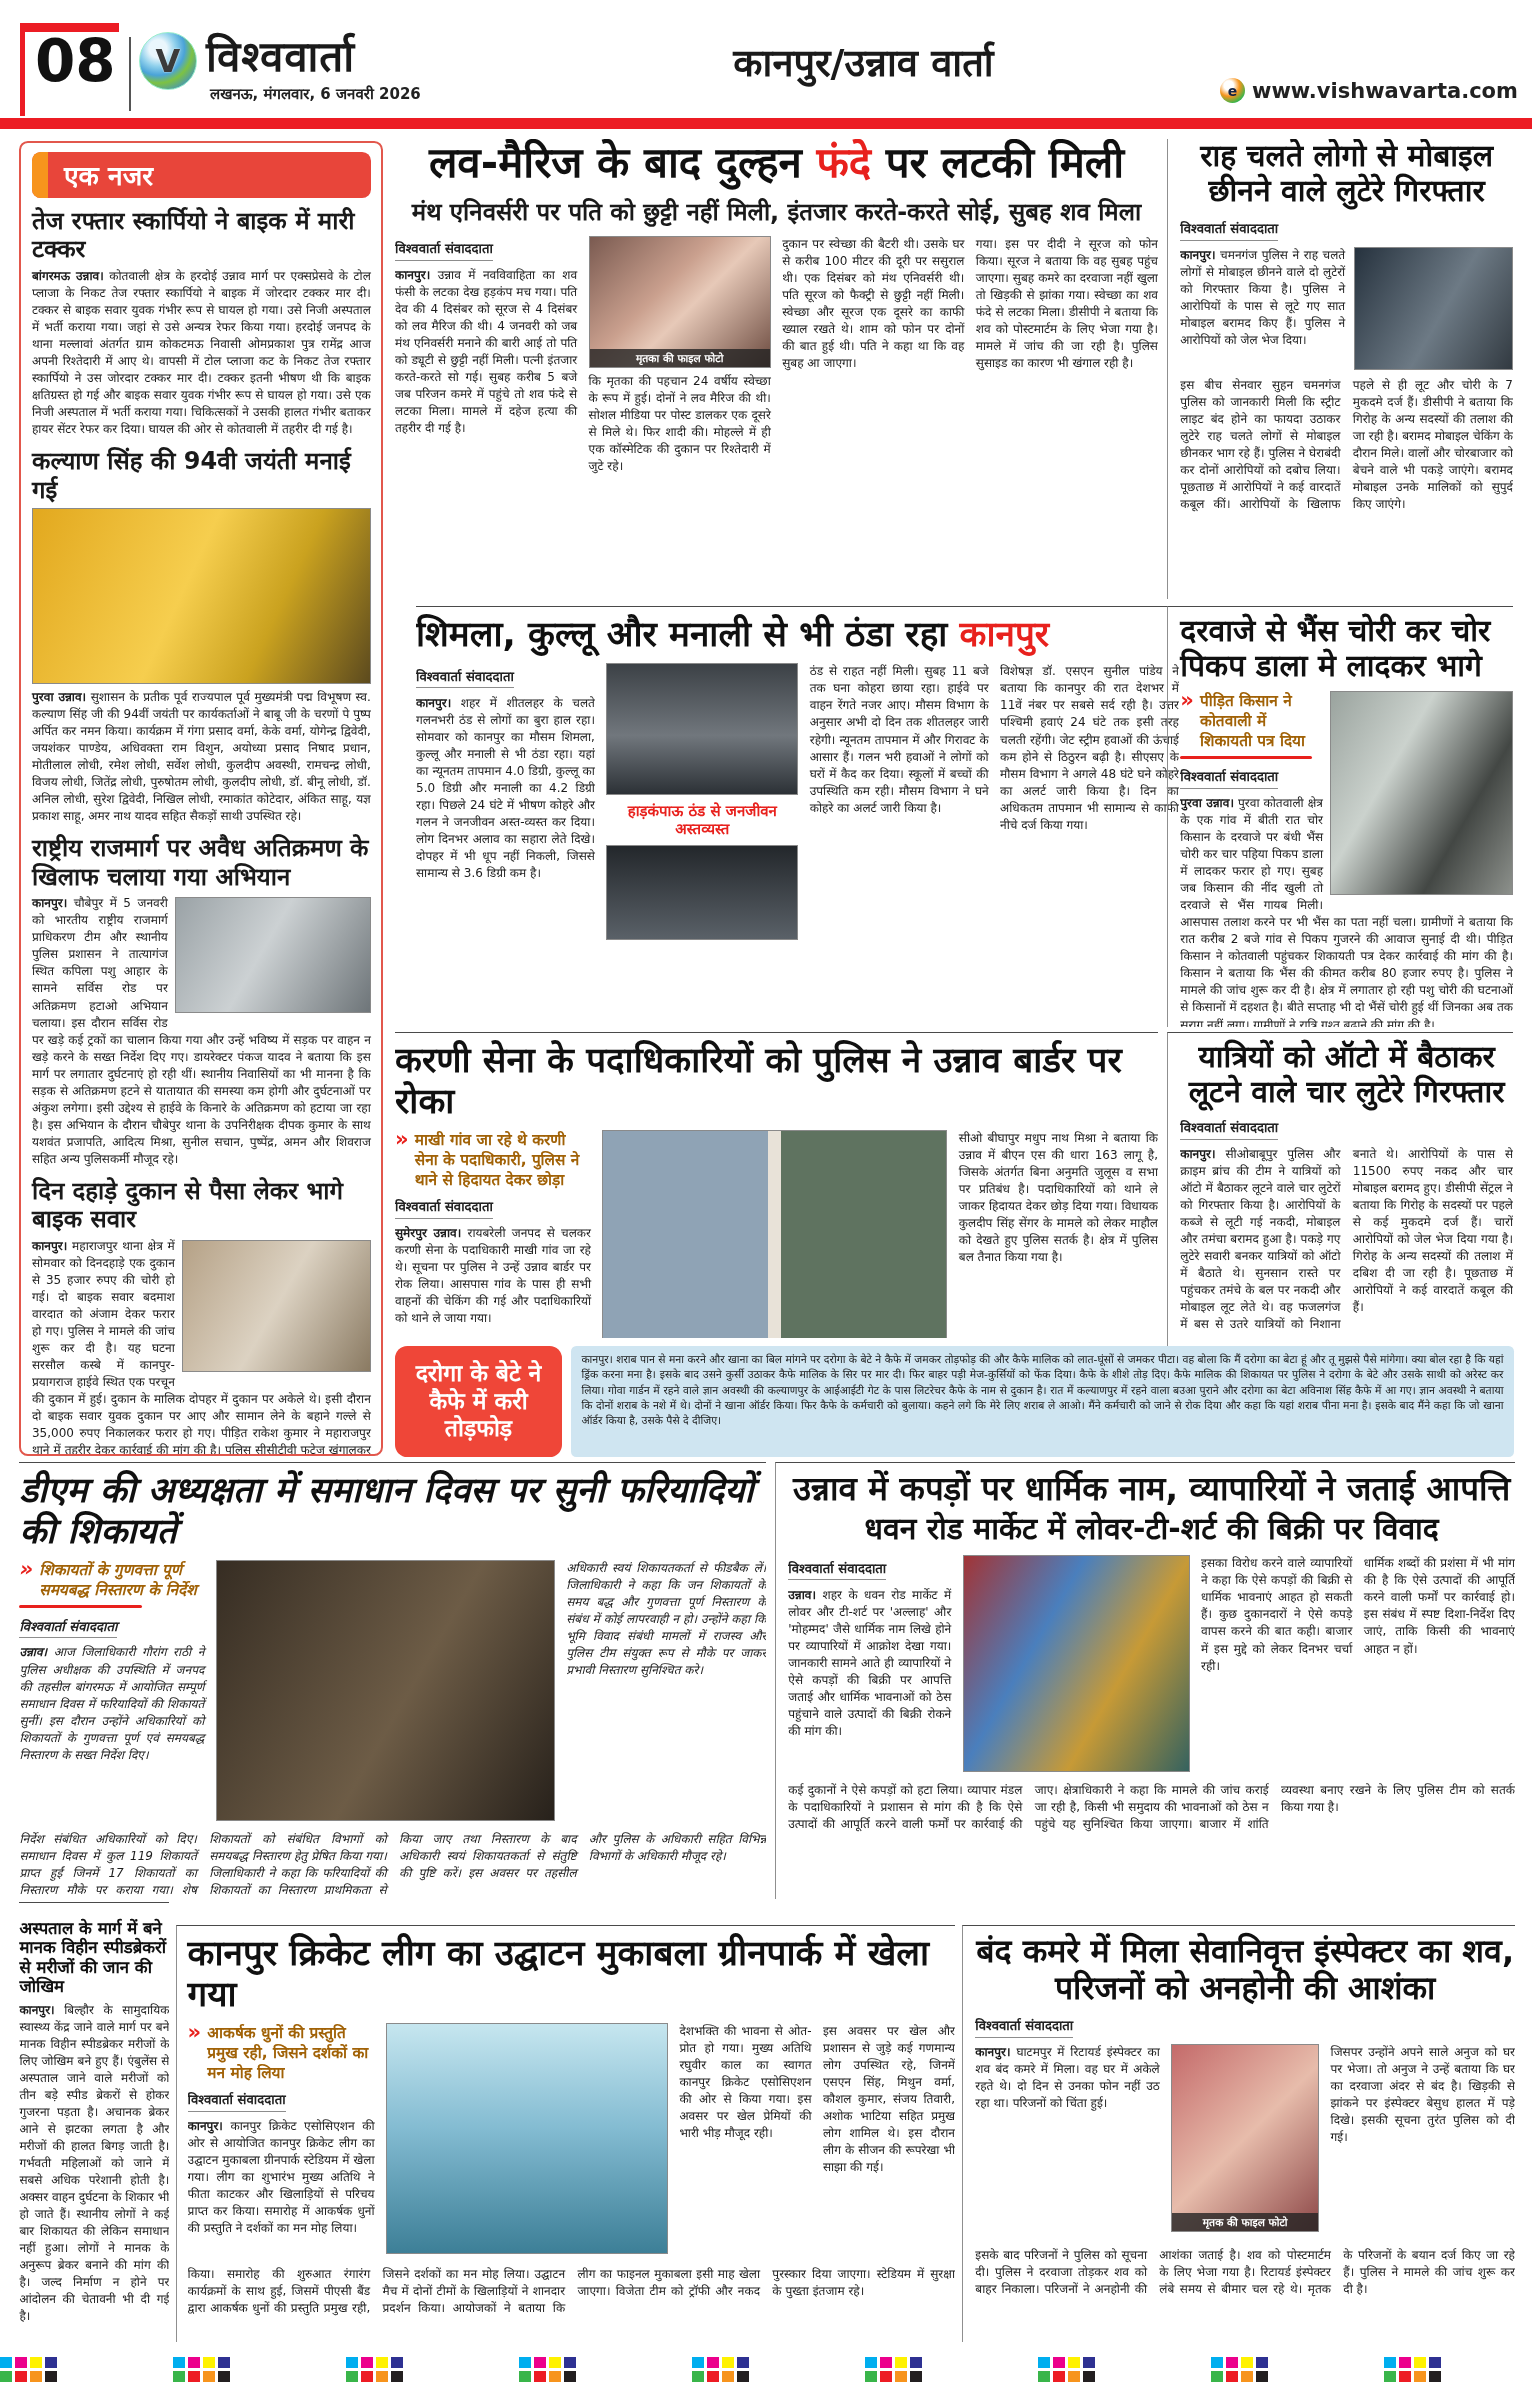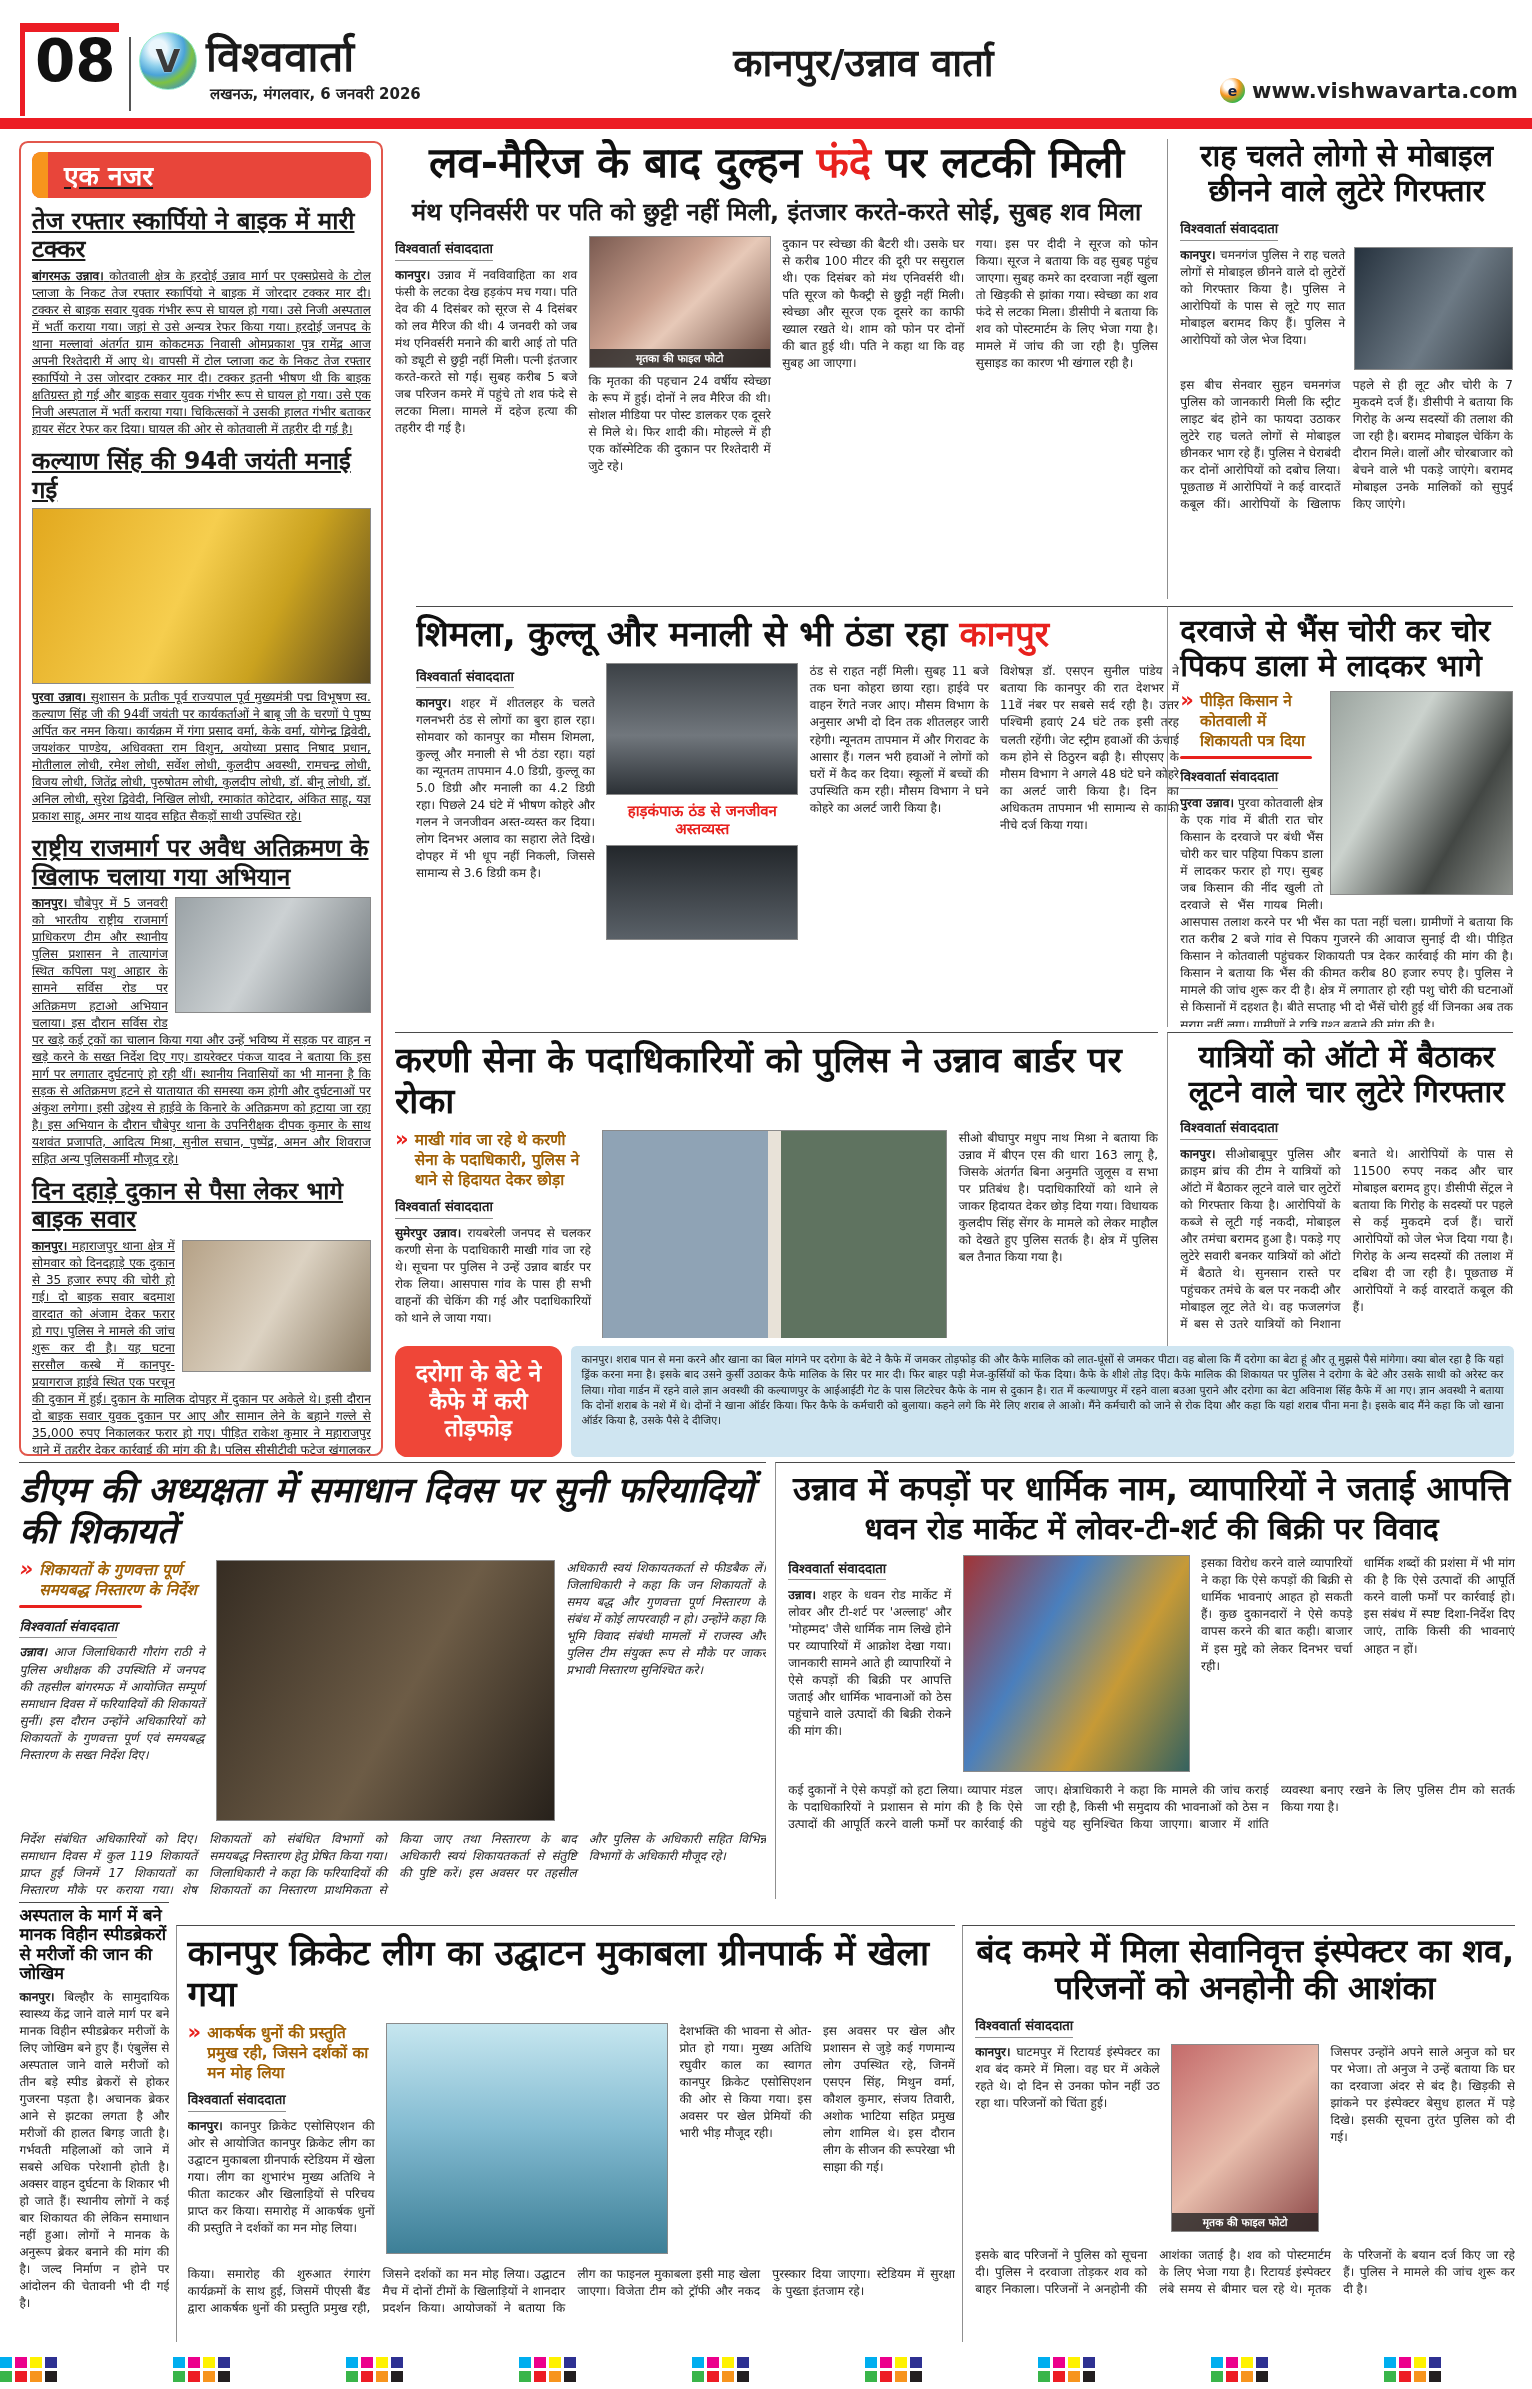"एक नजर" .ek-box { text-decoration: underline -> none }
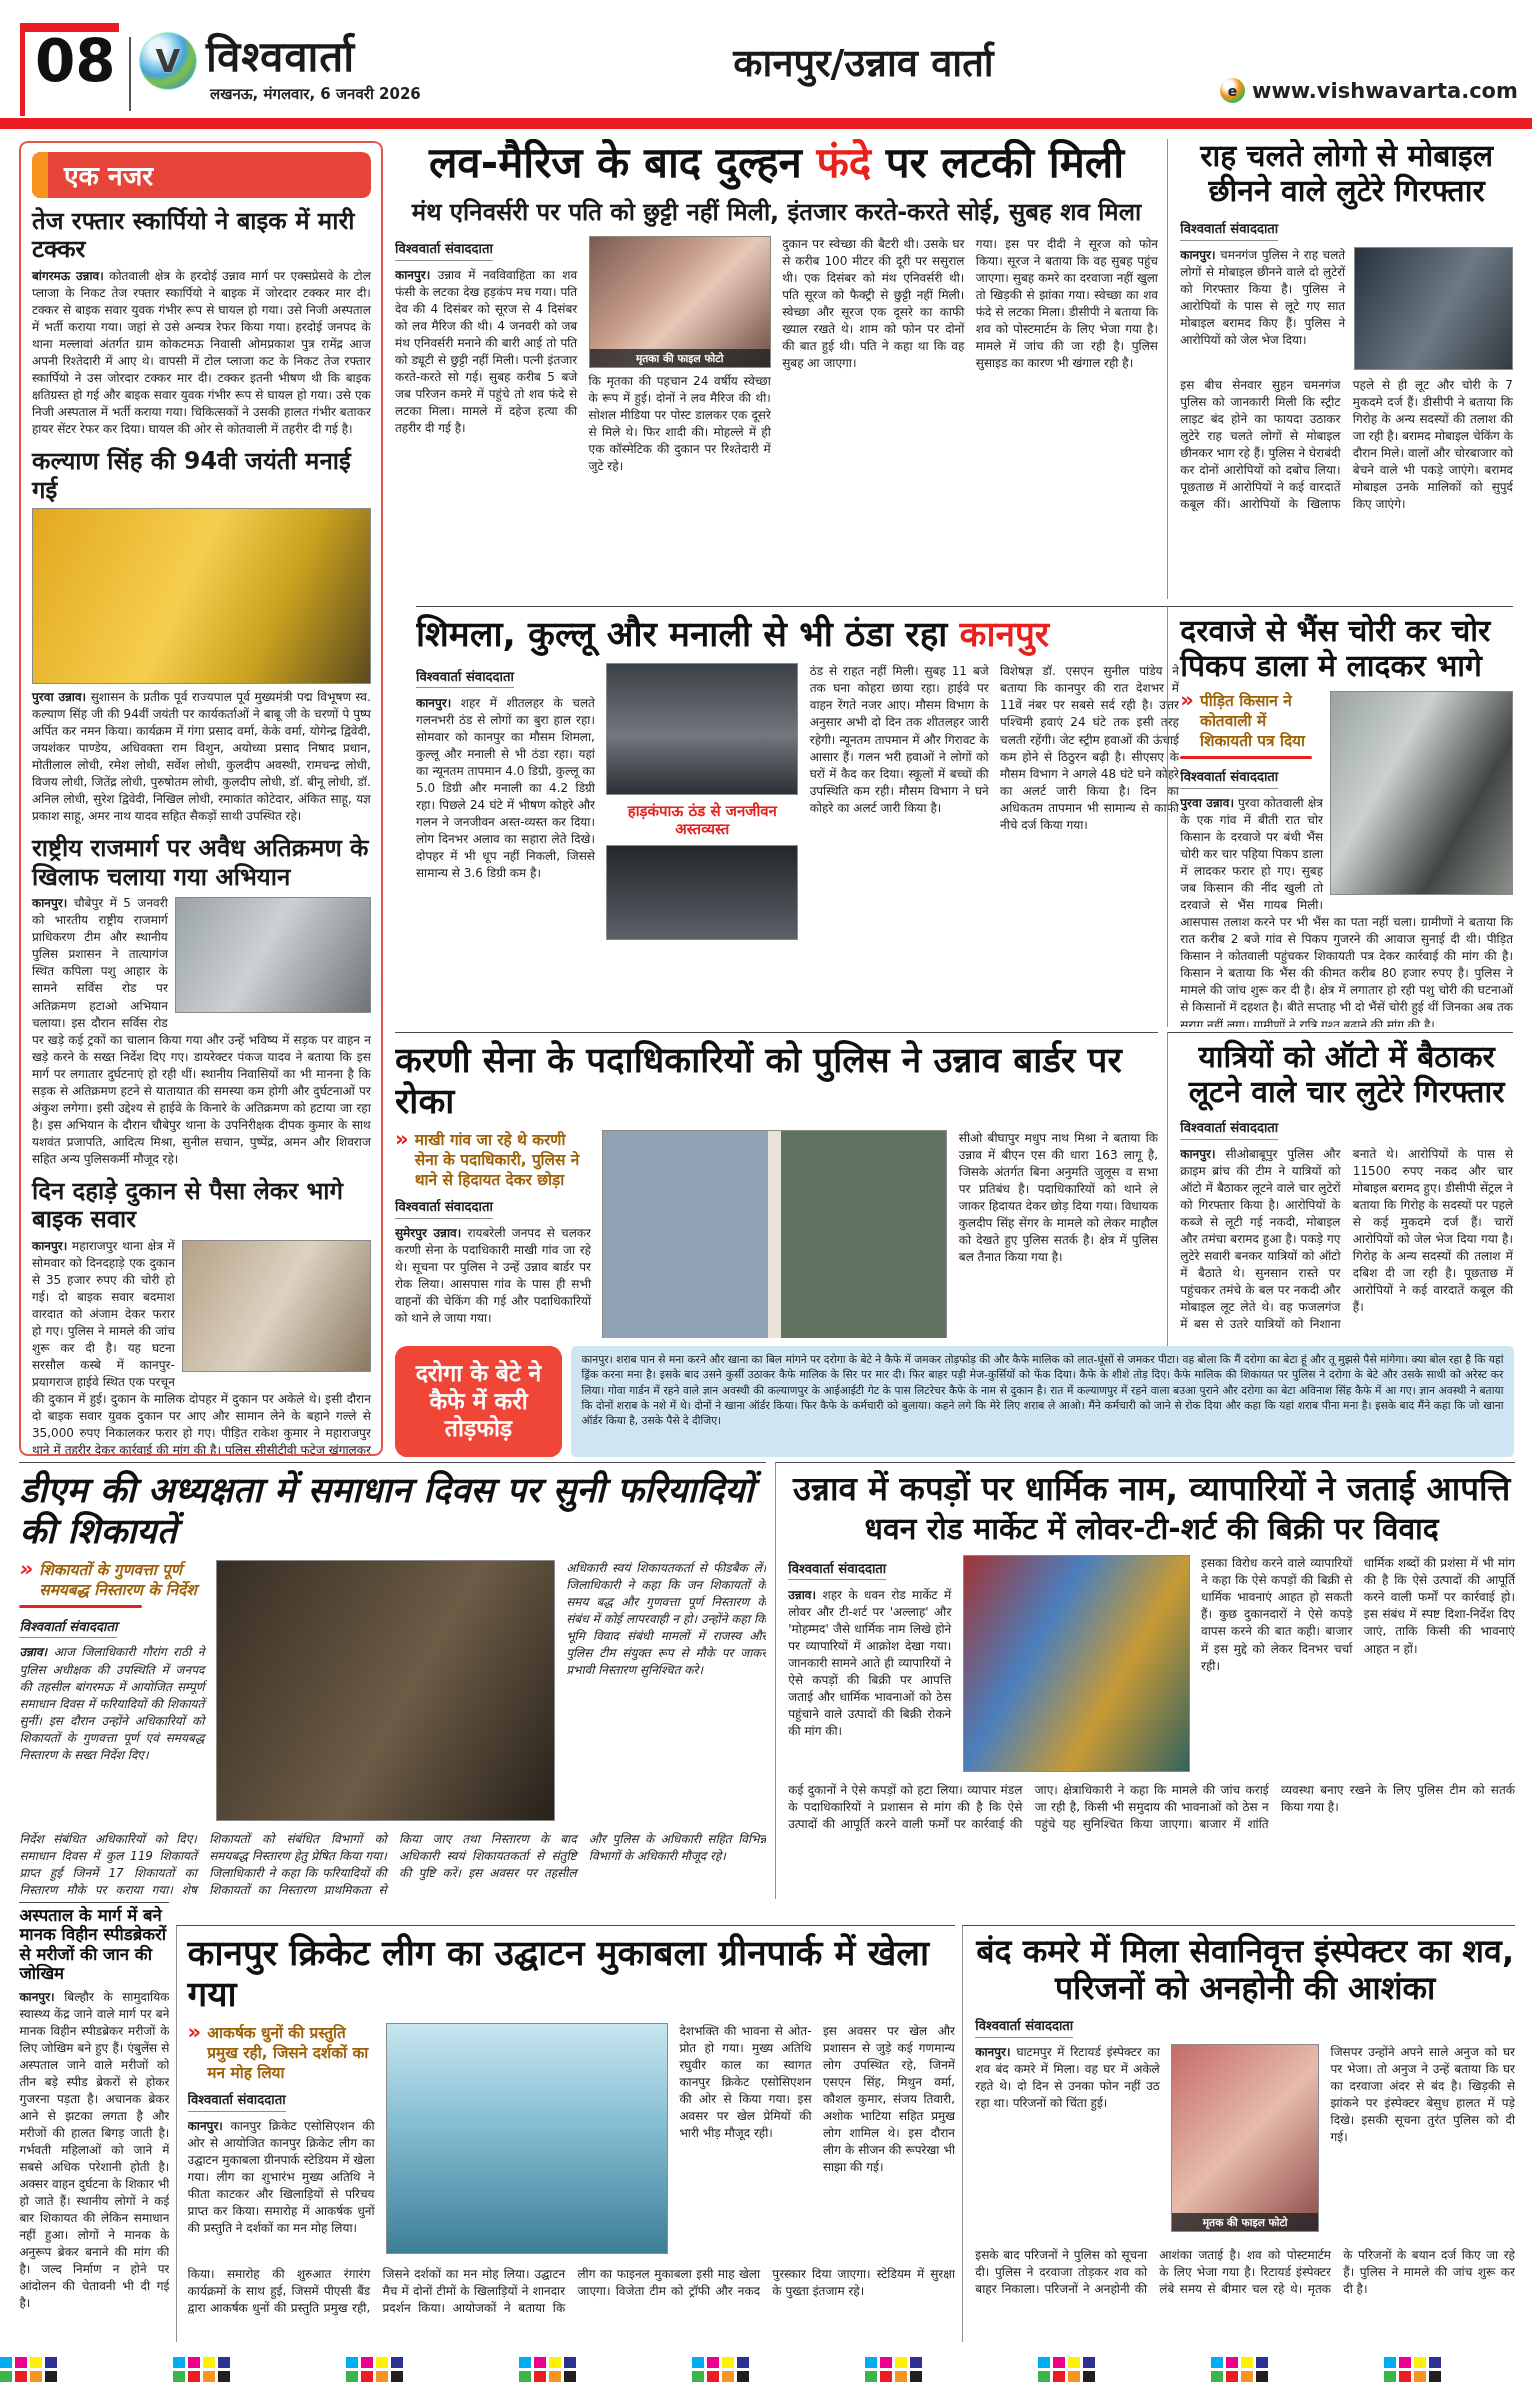"अस्पताल के मार्ग में बने" .hosp { padding-top: 3px -> 16px }
